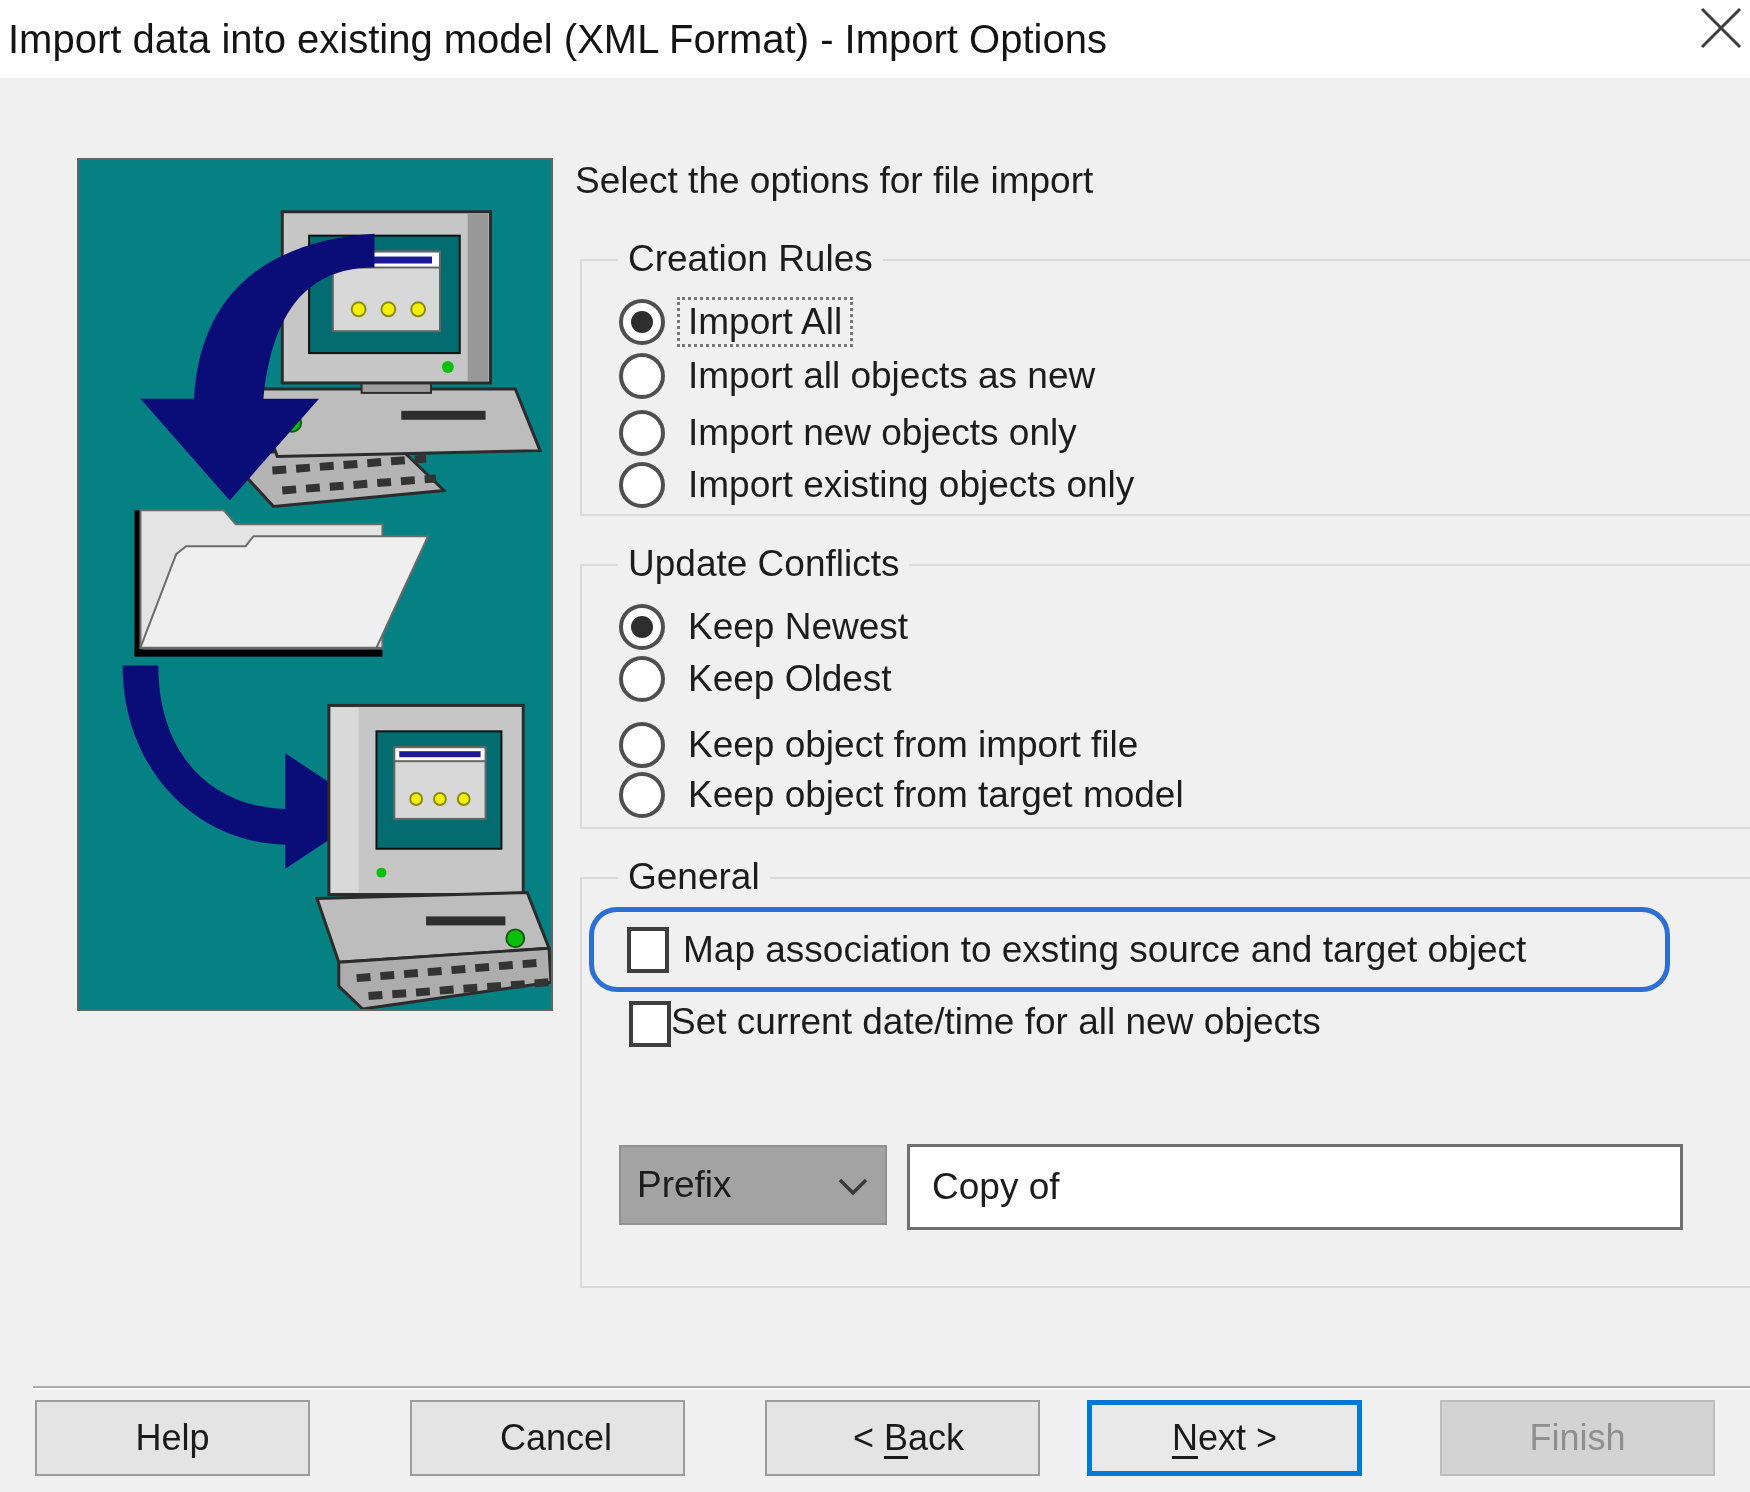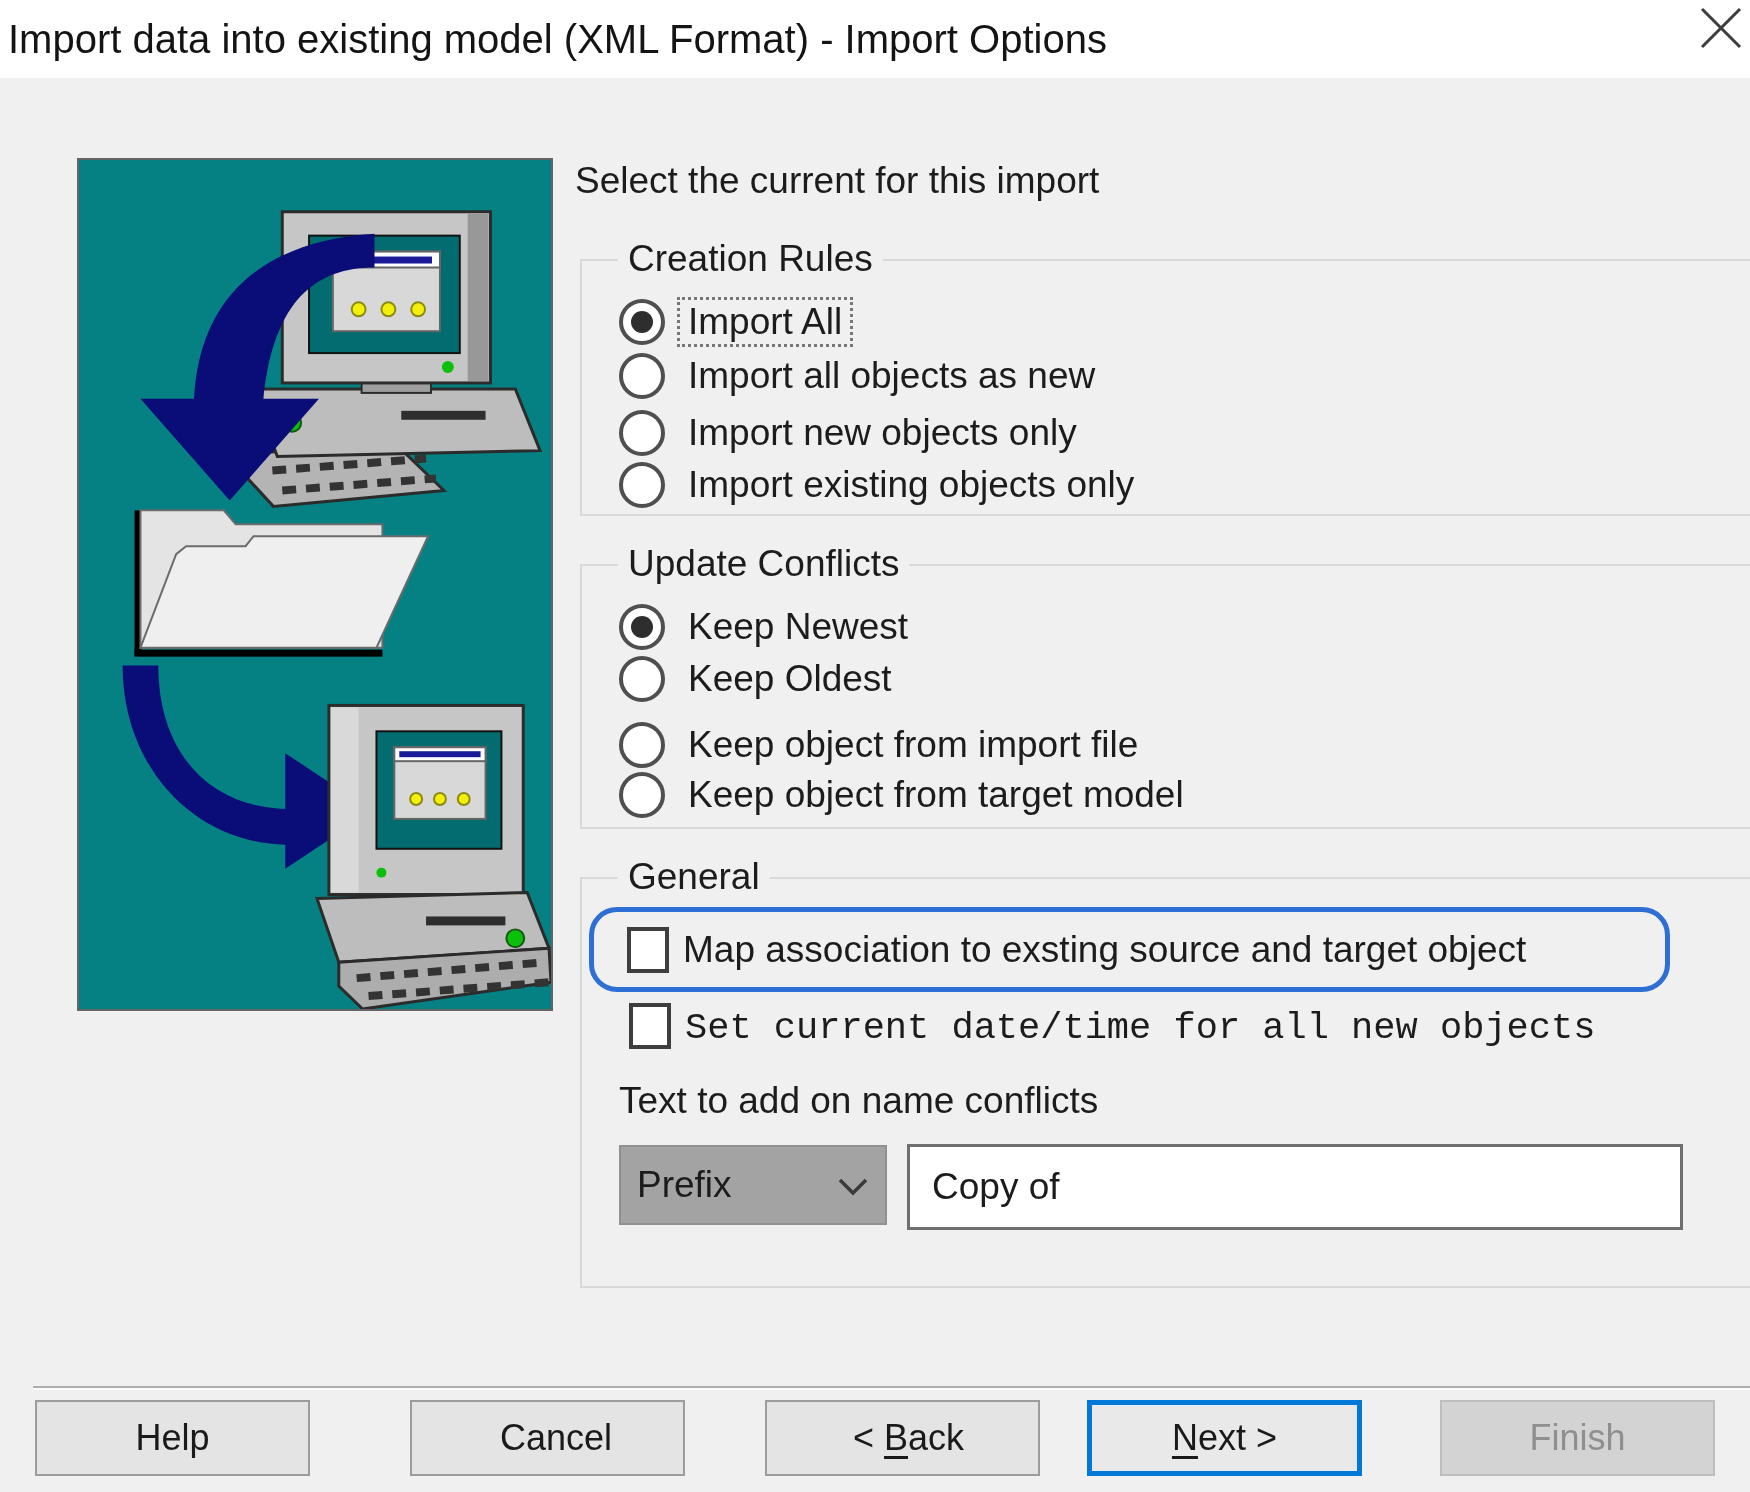"Select the current for this" div.intro { text: current for this -> options for file }
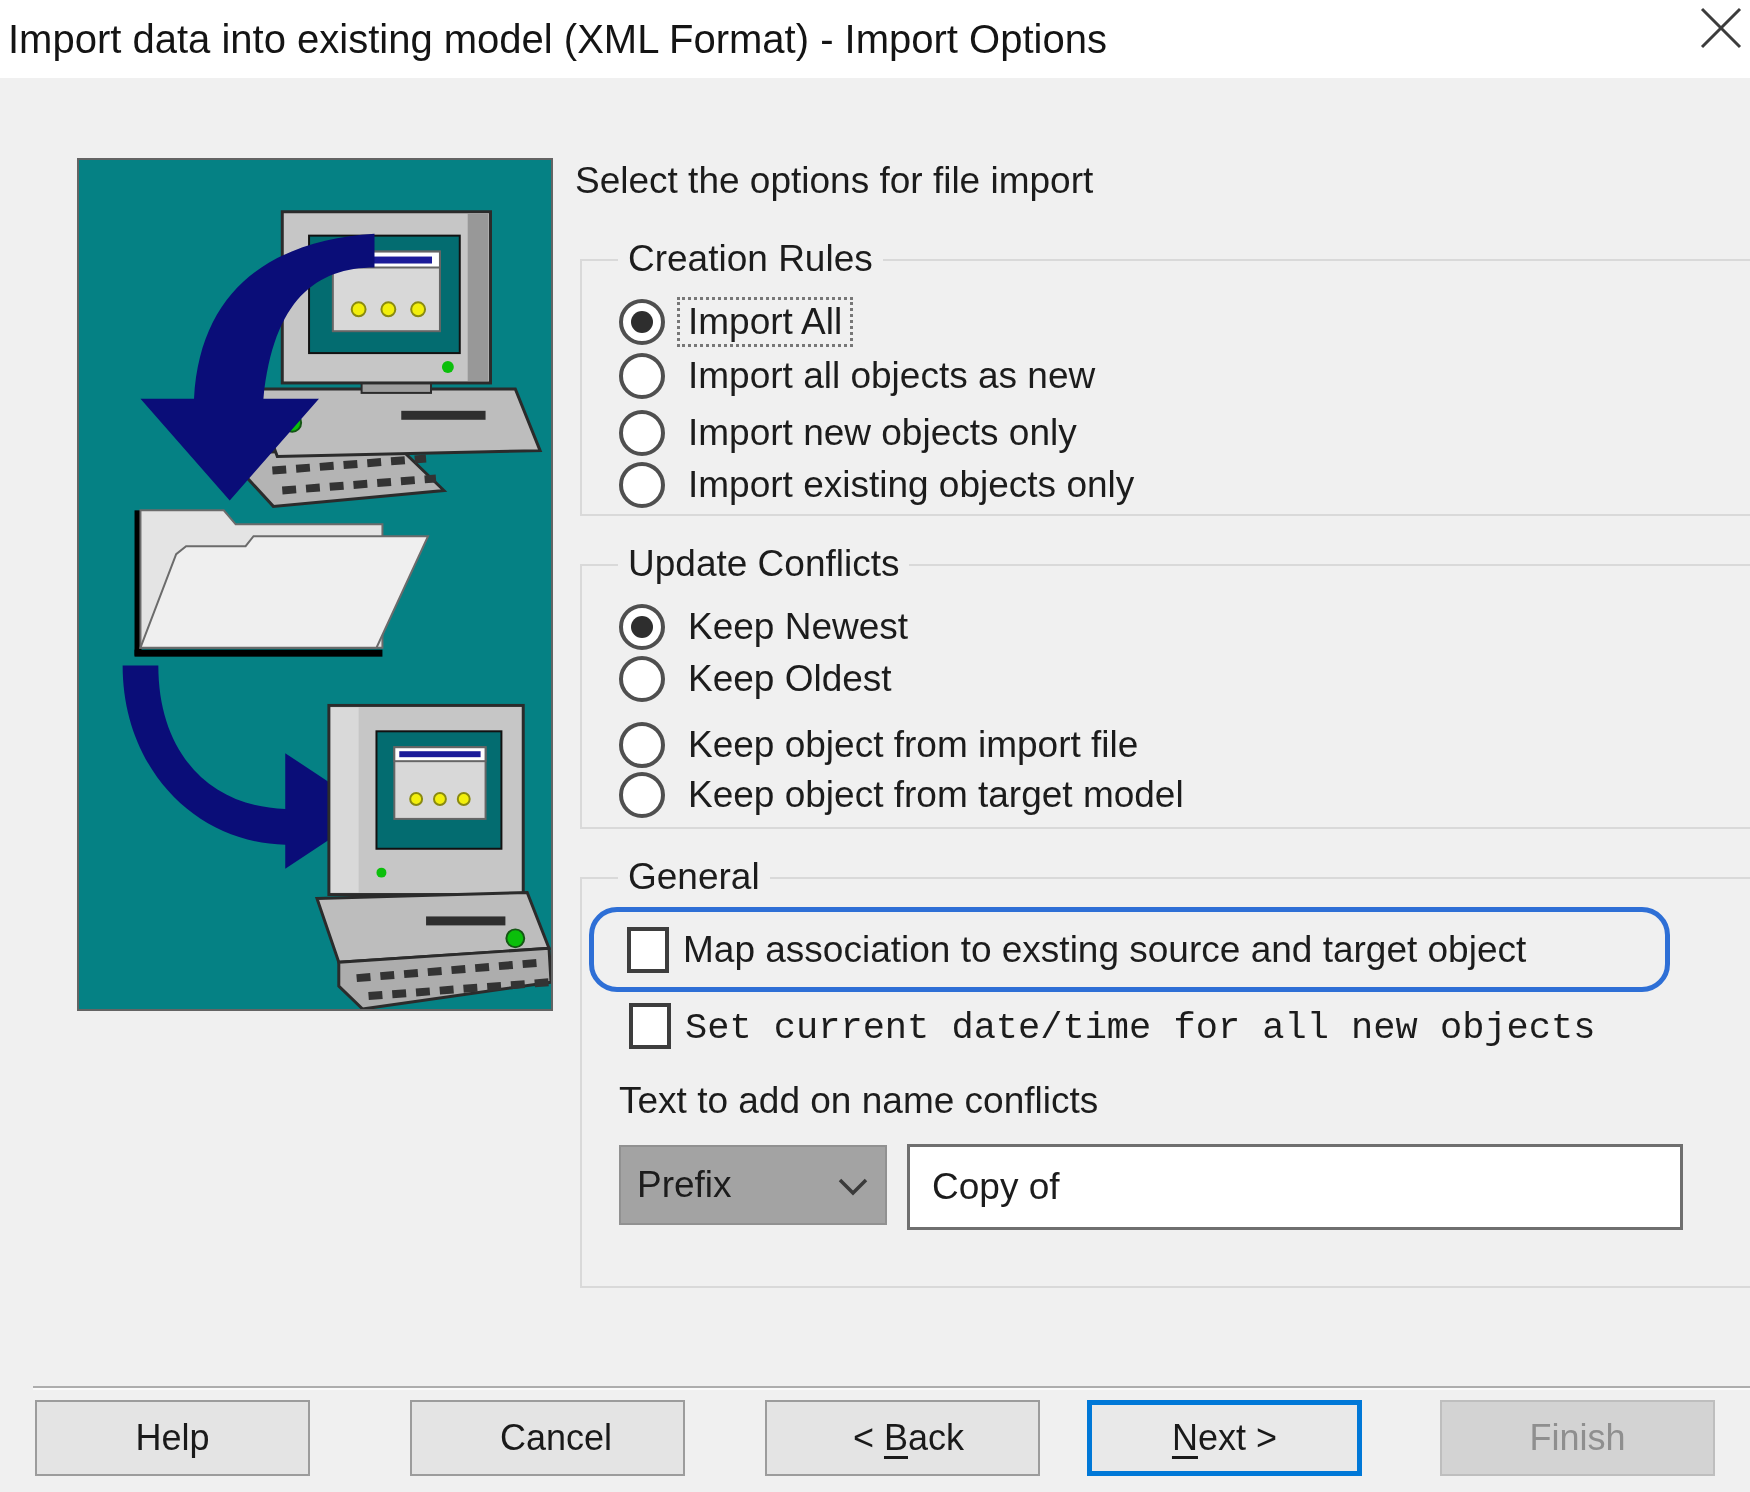"Set current date/time for all" .cb-row2 { align-items: flex-end -> flex-start; font-family: Liberation Mono, monospace -> none; gap: 14px -> none }
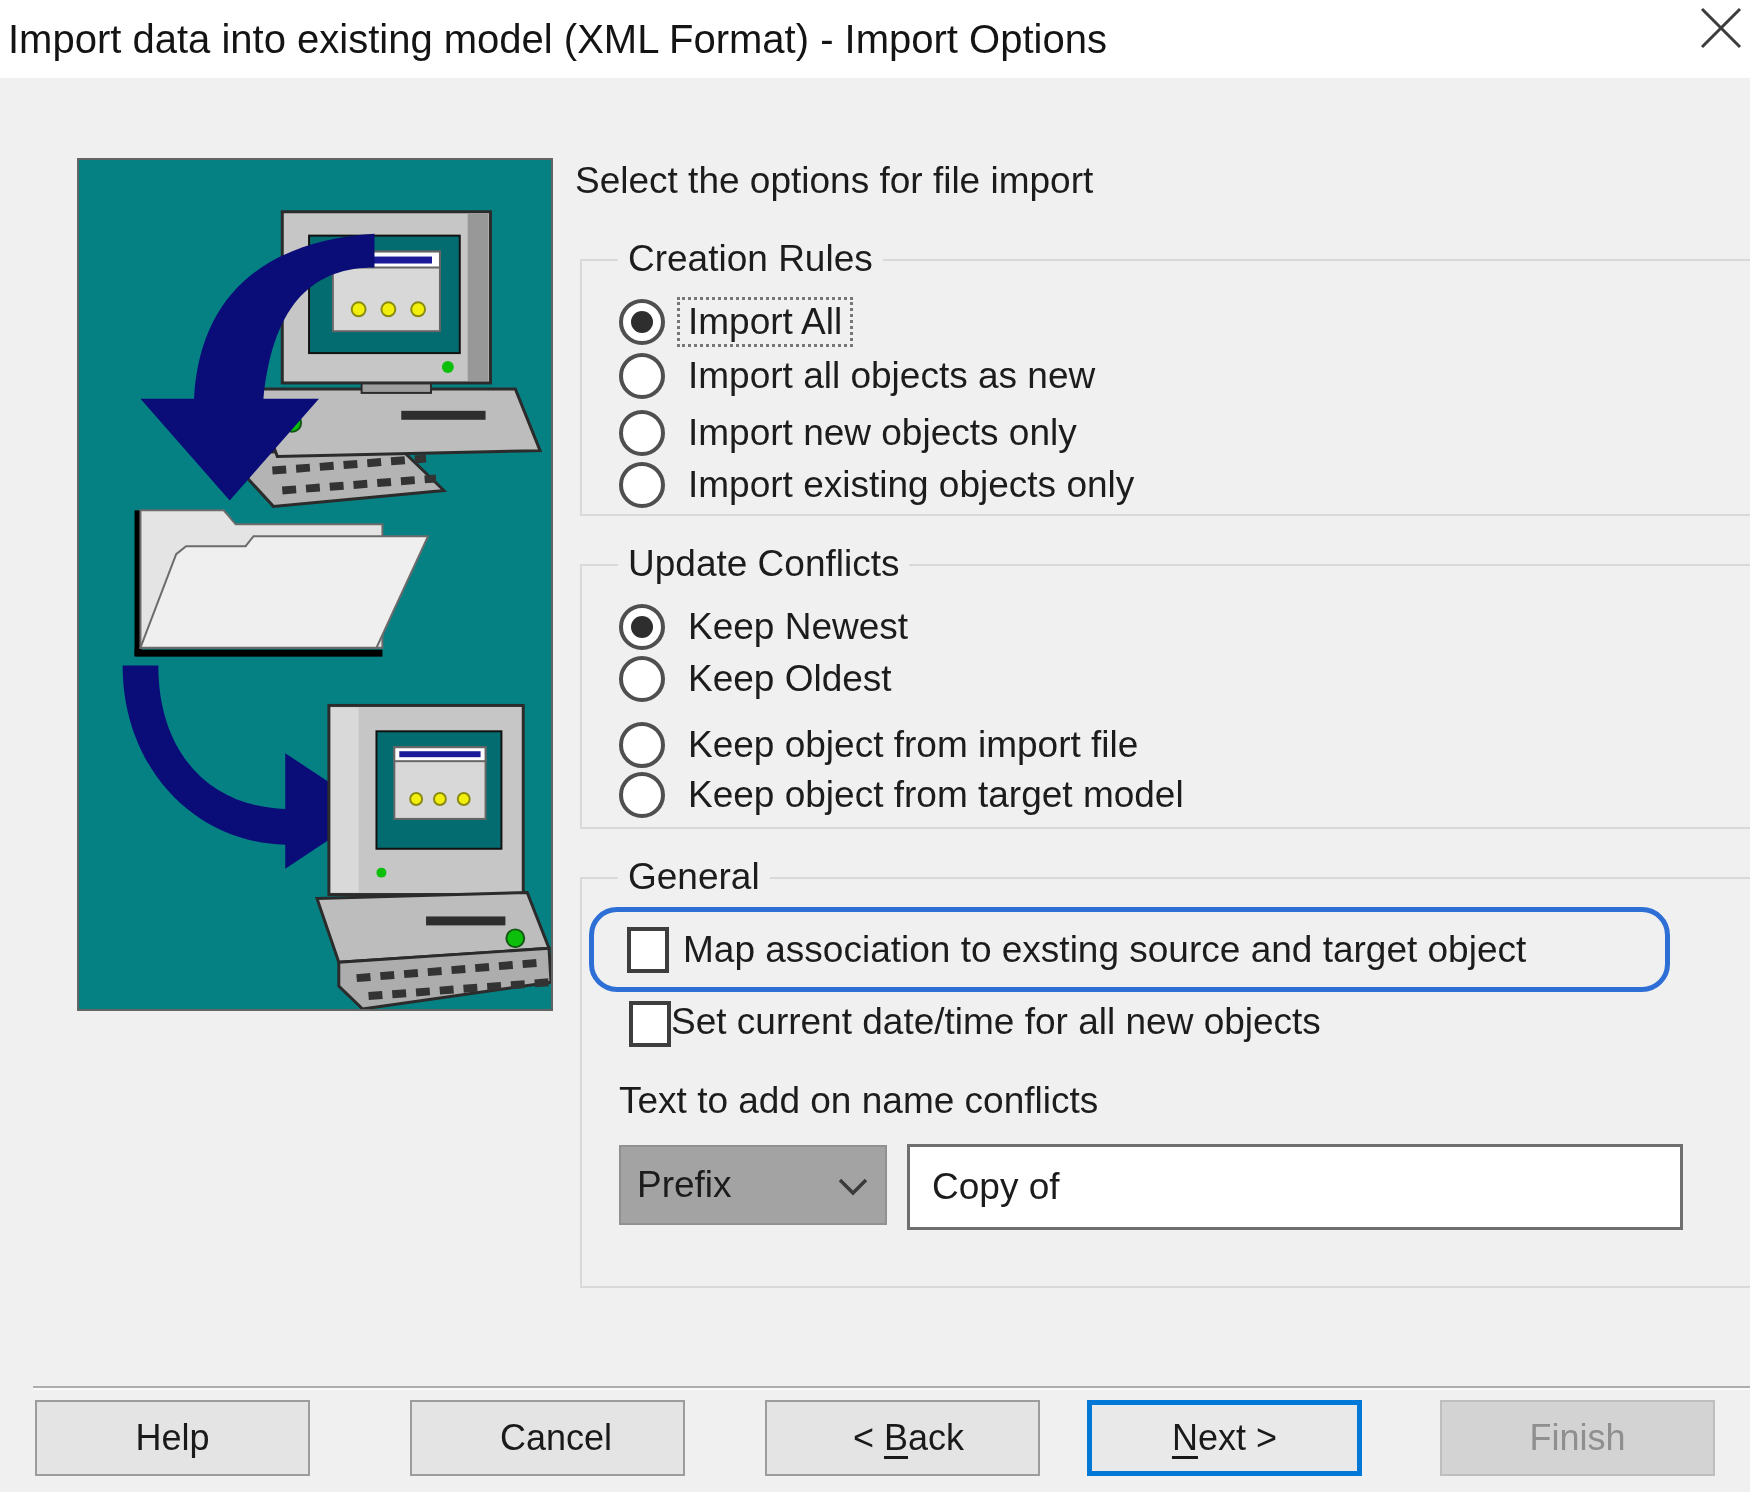"Text to add on name" div.conflict-label { html: <div>Text to add on name conflicts</div> -> none }
